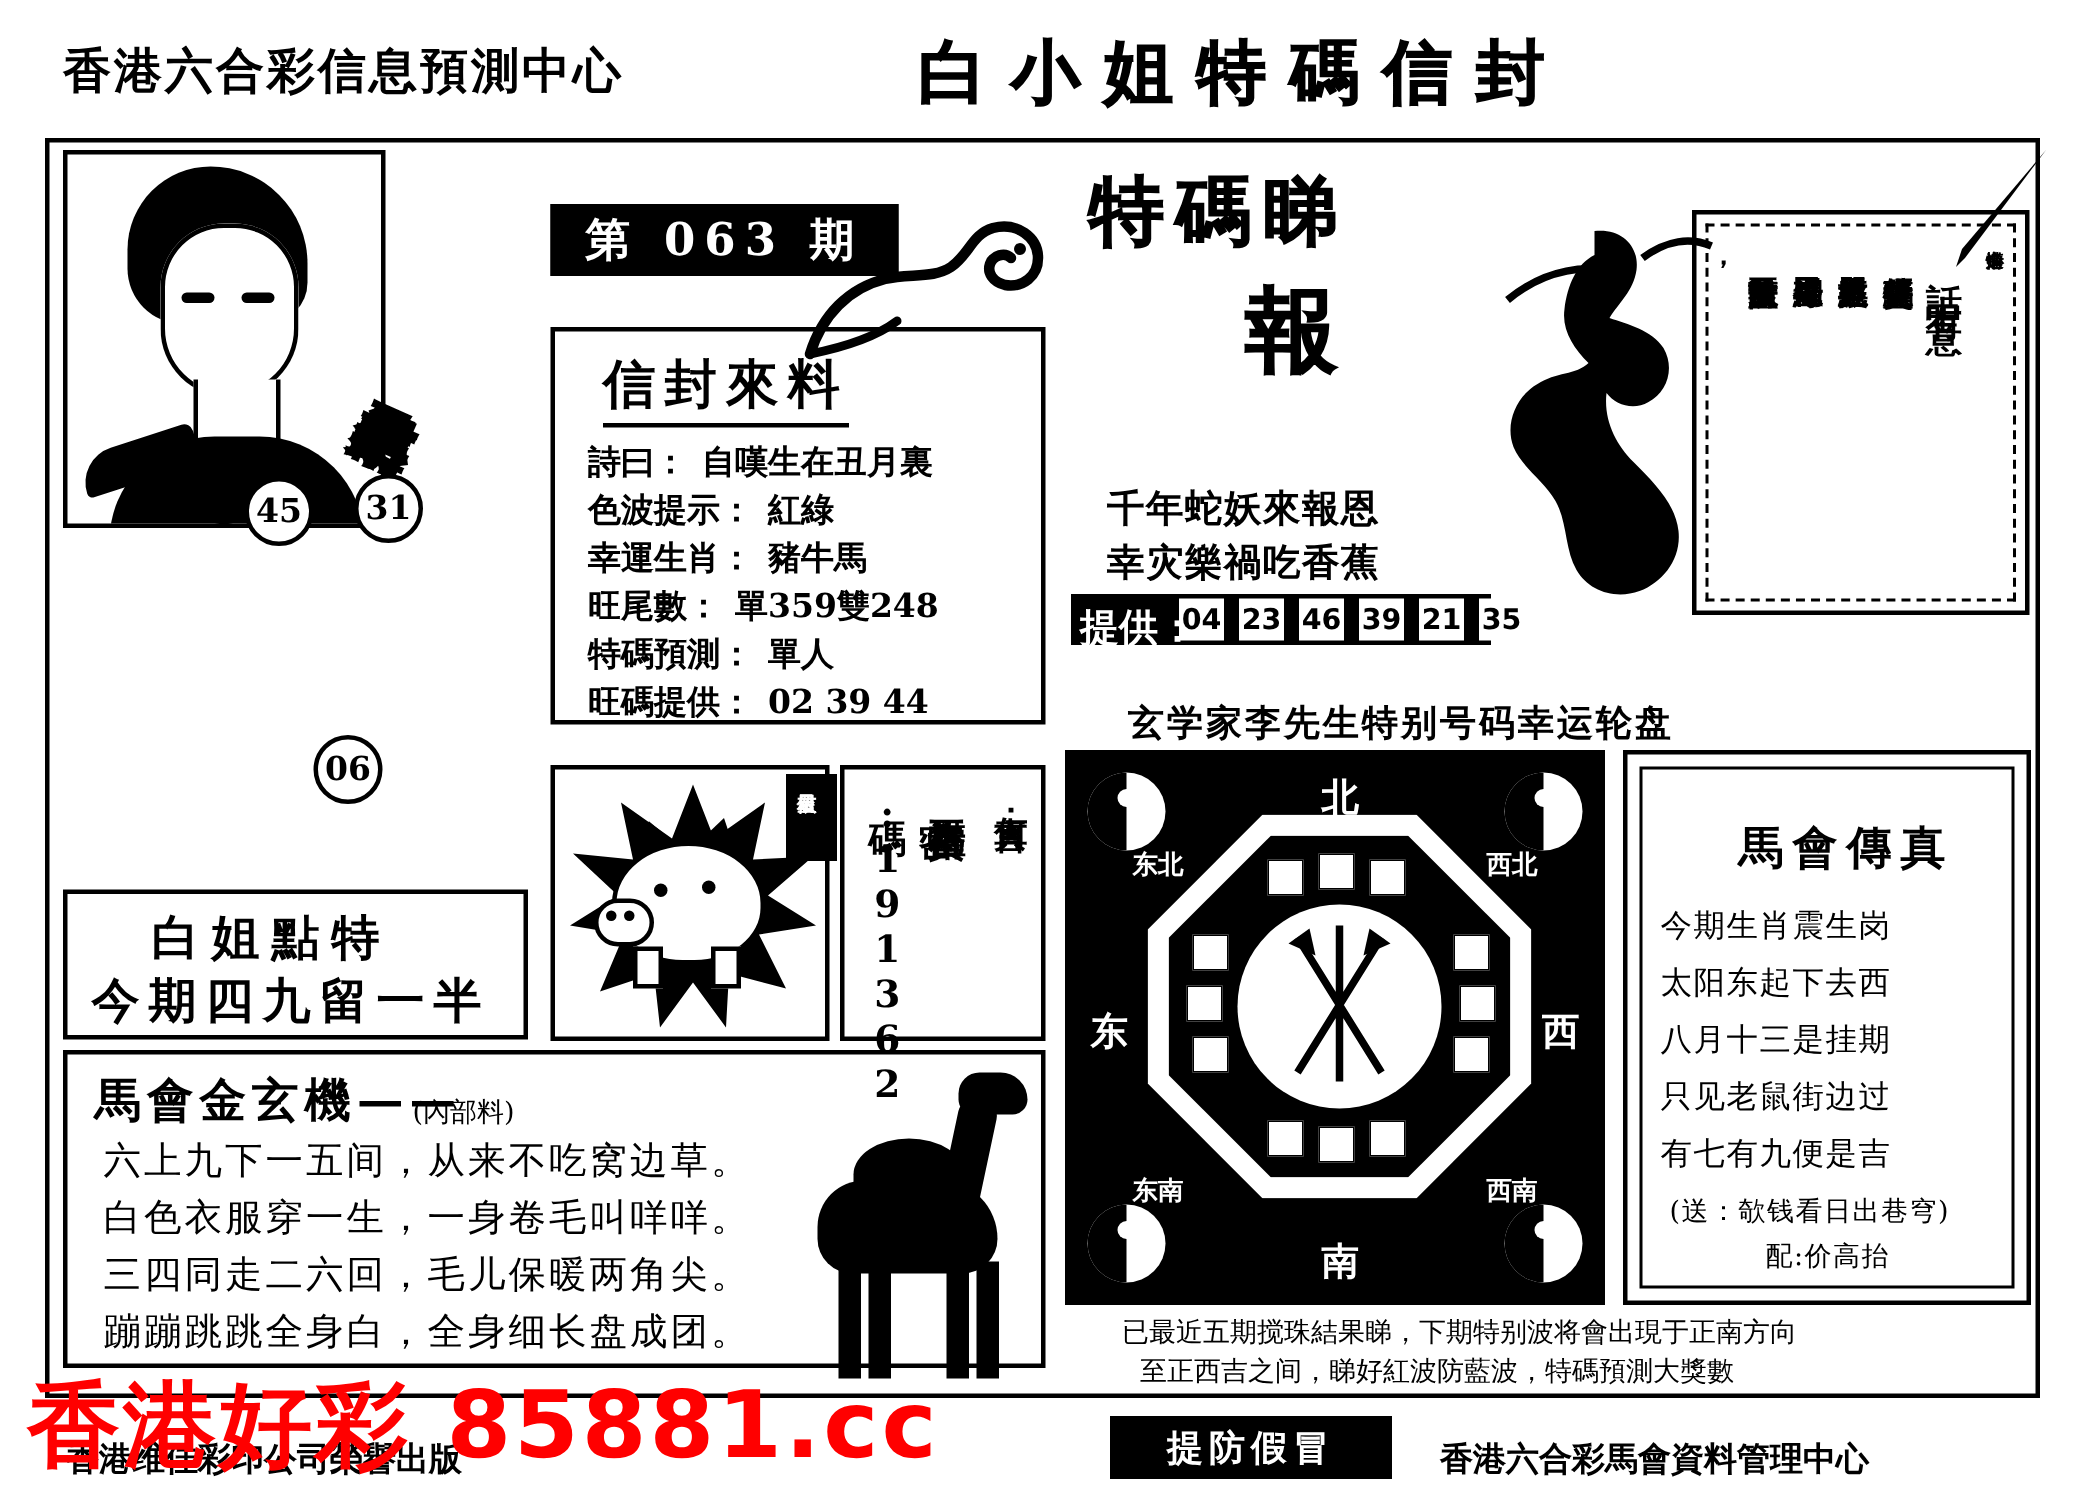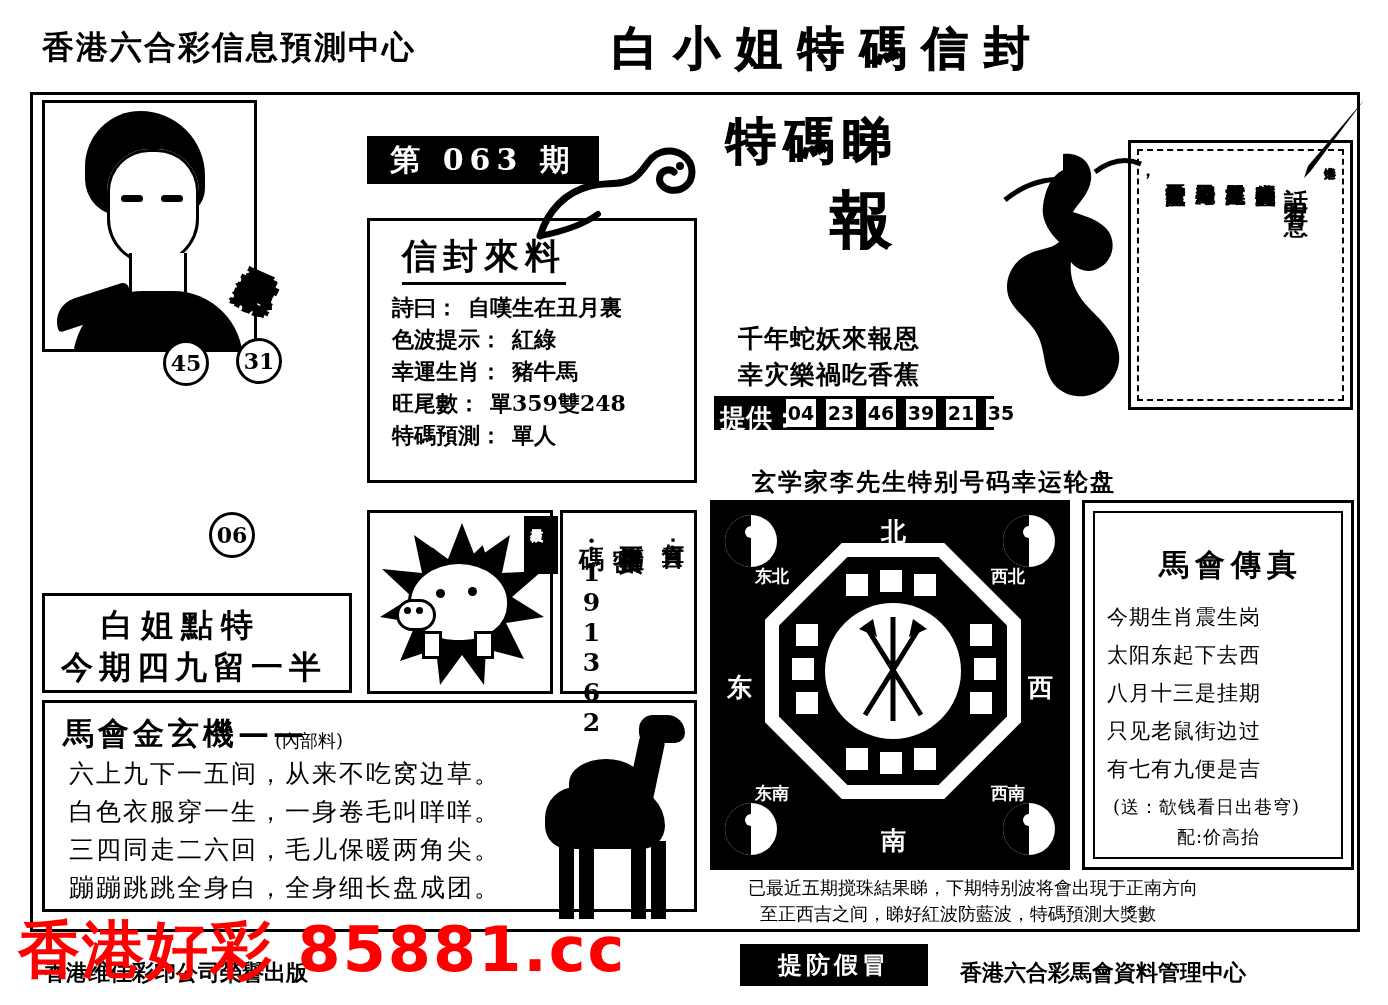"45" .ball { margin-top: 22px -> none }
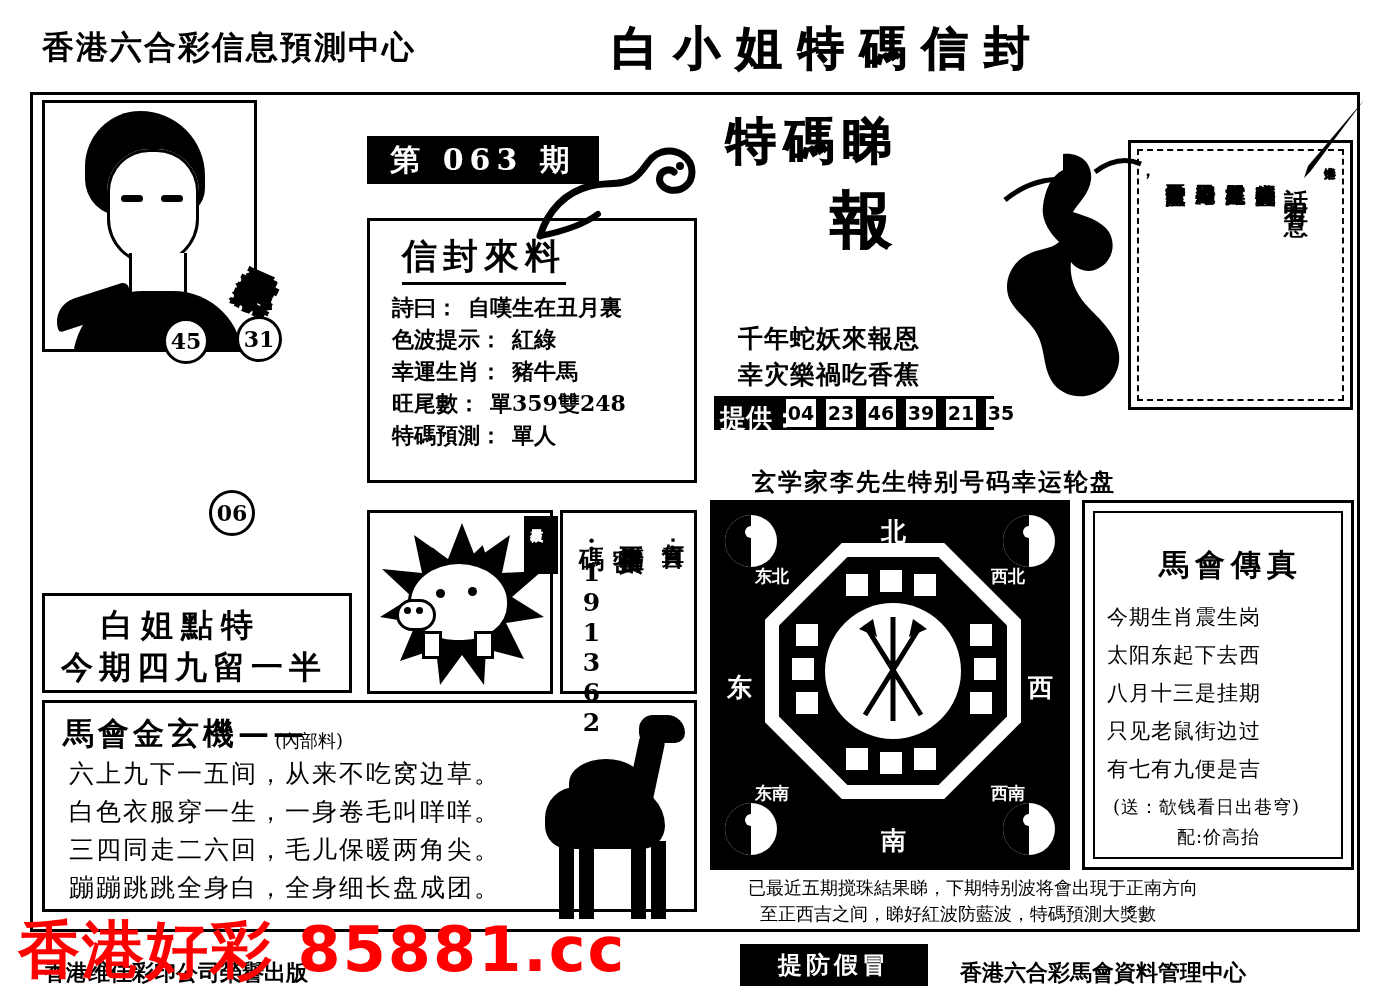"旺碼提供： 02 39 44" div.lb-row { html: none -> <div> <span>旺碼提供：</span><span>02 39 44</span> </div> }
